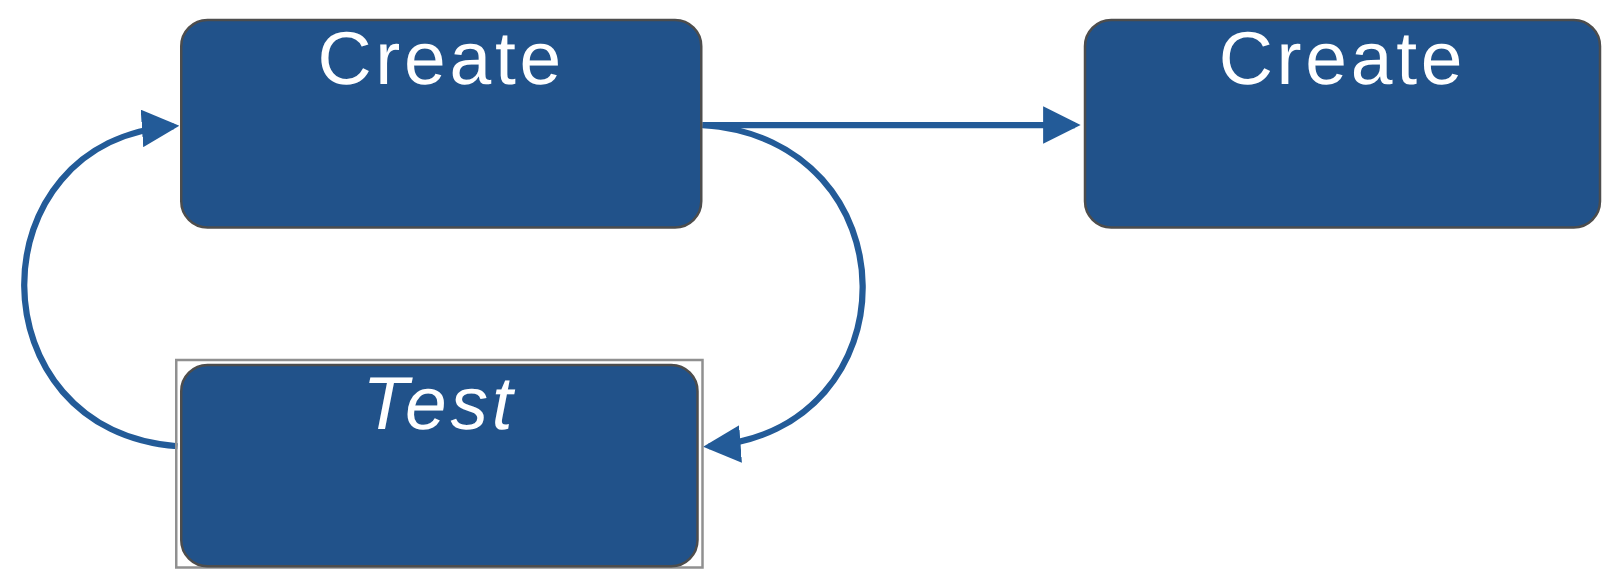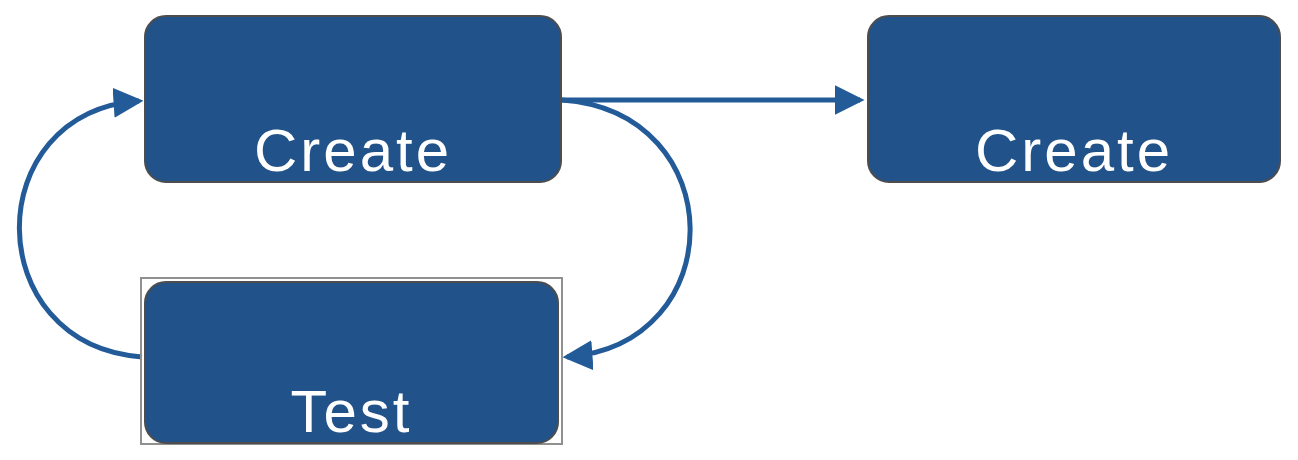"Create" .node { align-items: flex-end -> flex-start }
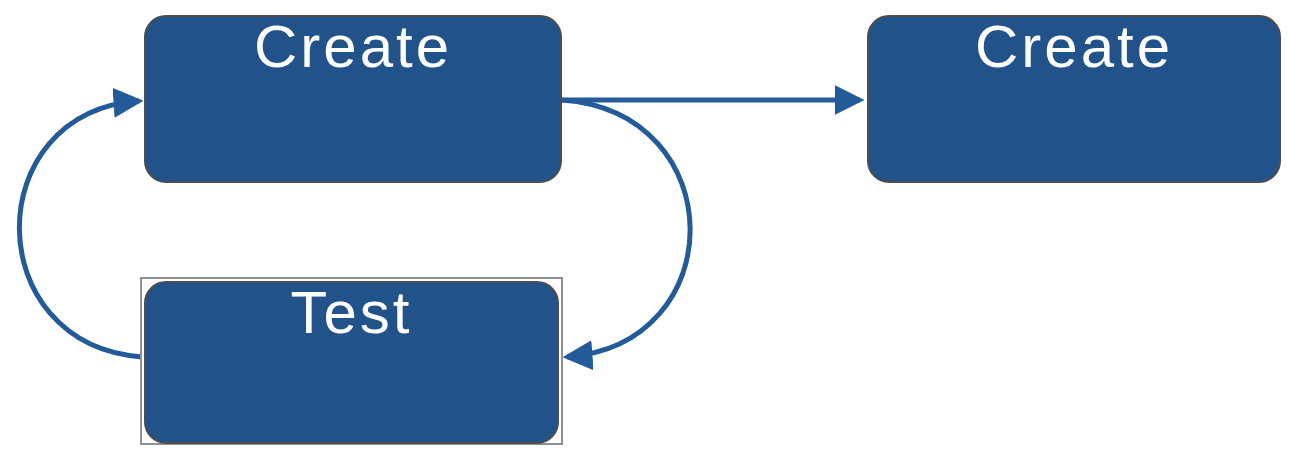"Test" .selection-outline { font-style: none -> italic; top: 277px -> 287px }
